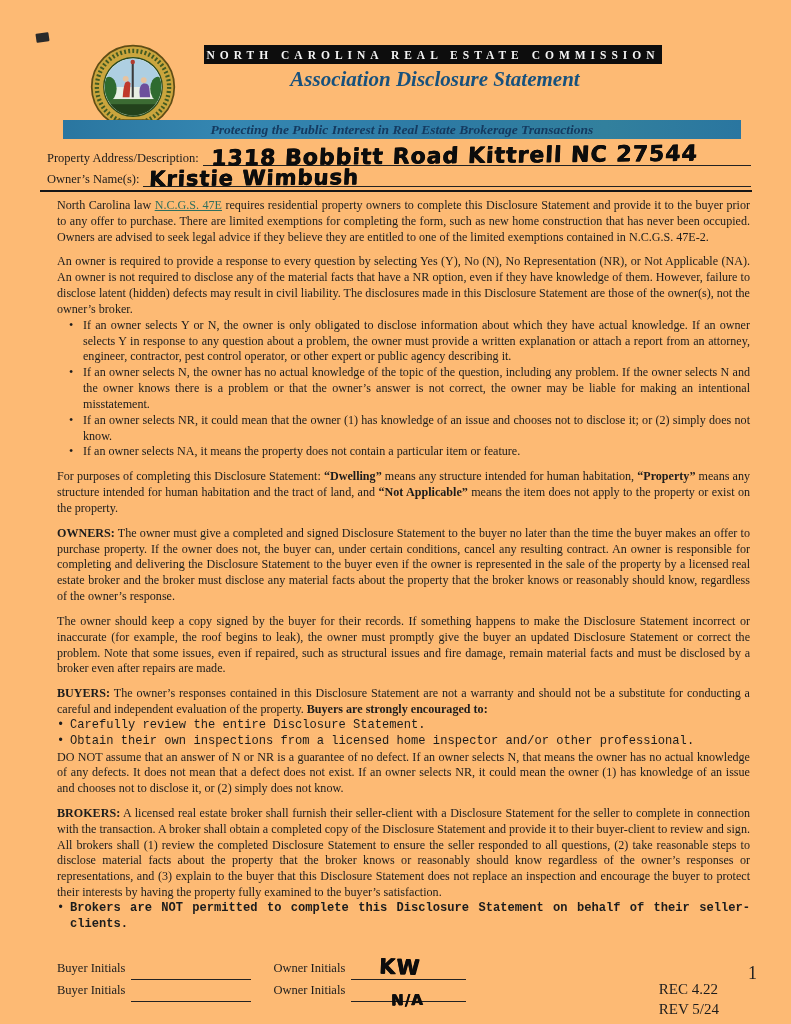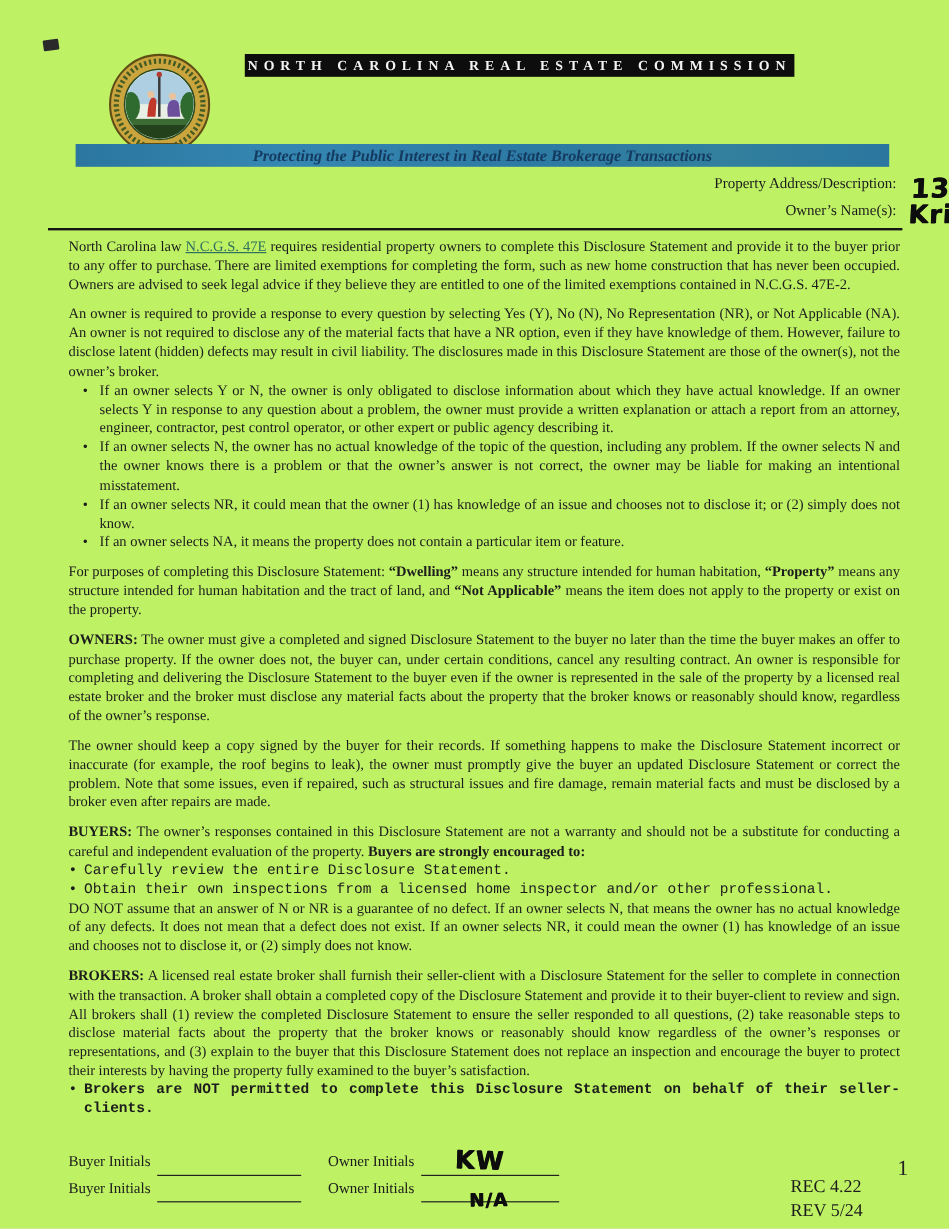"NORTH CAROLINA REAL ESTATE COMMISSION" .page { background: #bef264 -> #fdba74 }
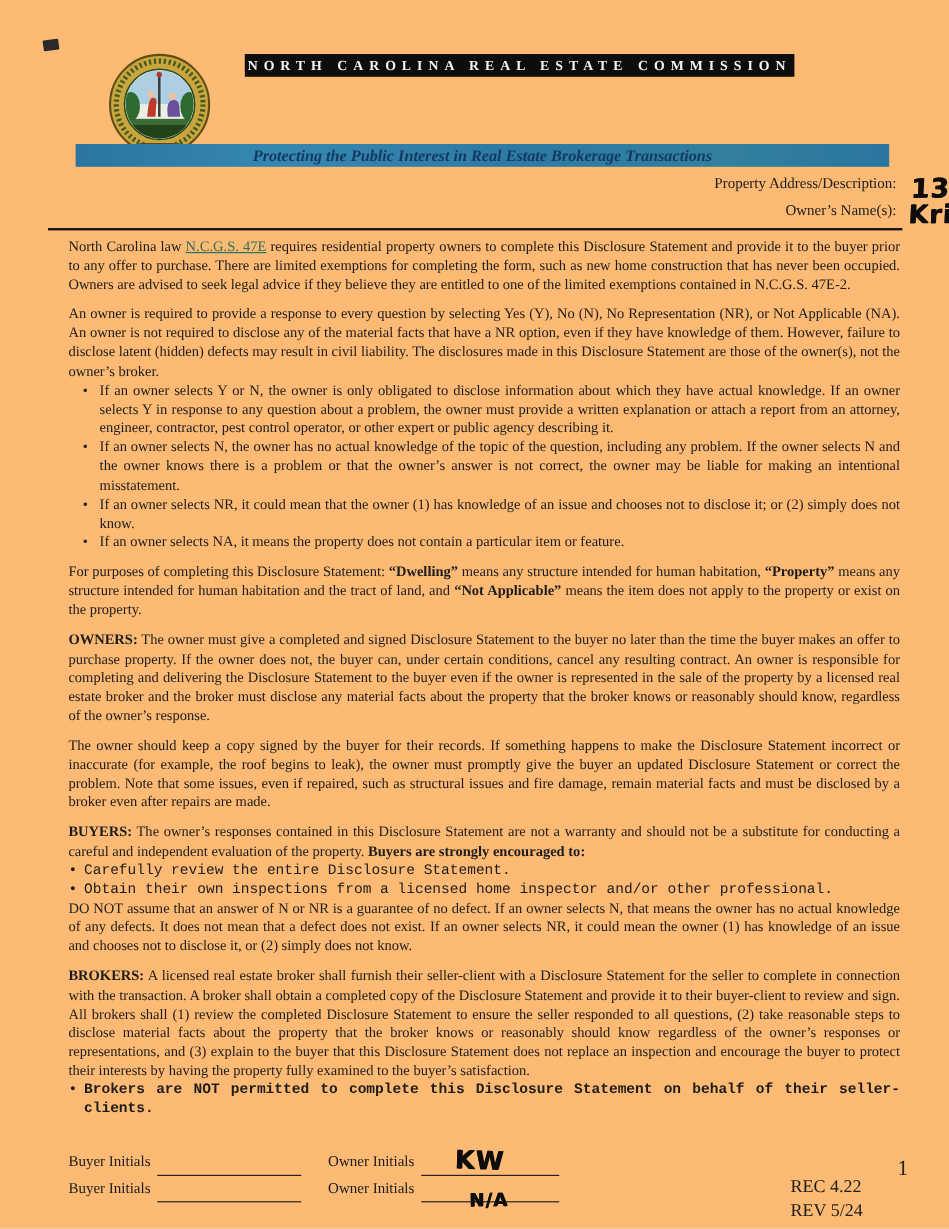"Association Disclosure Statement" div { html: none -> <div>Association Disclosure Statement</div> }
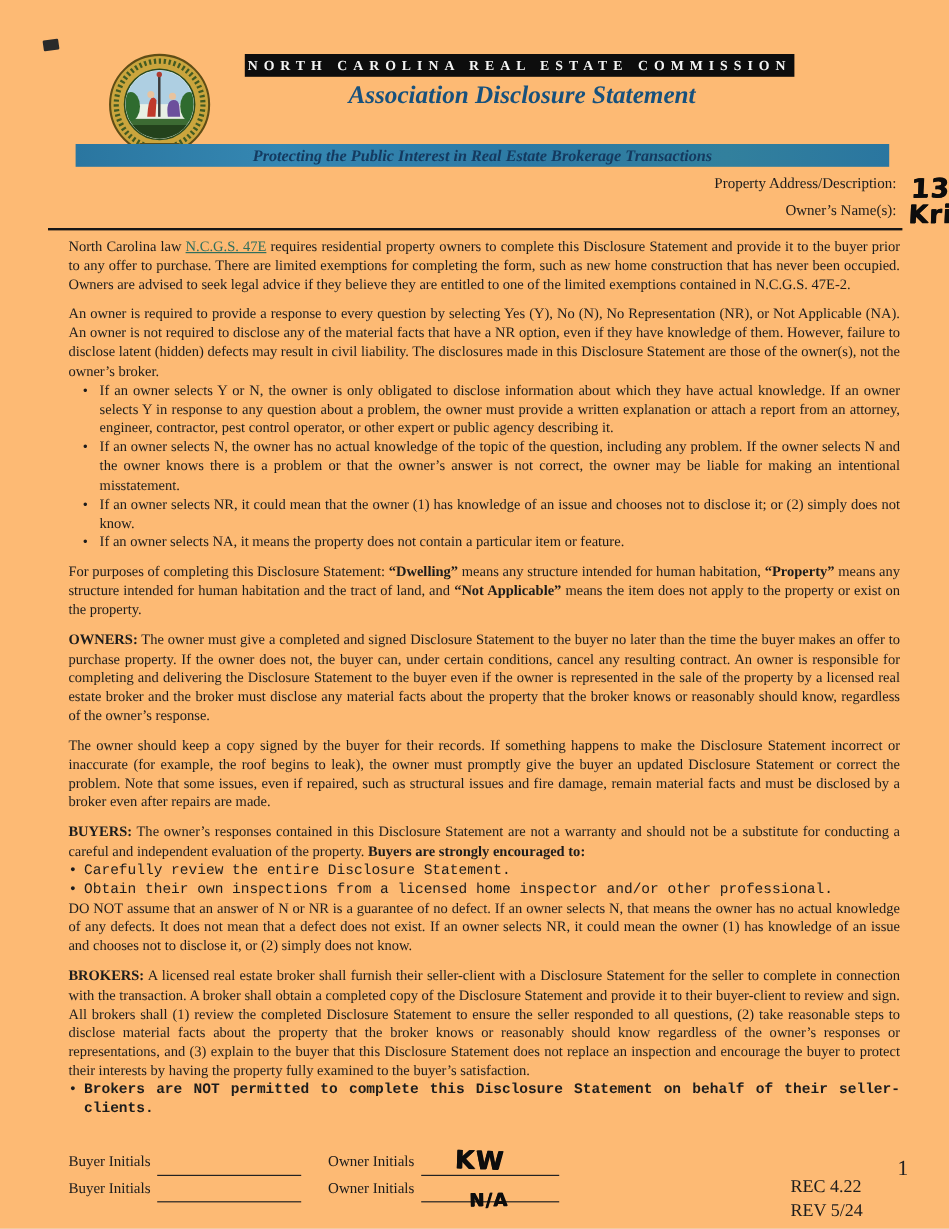"Property Address/Description:" .field-row { flex-direction: column -> none }
